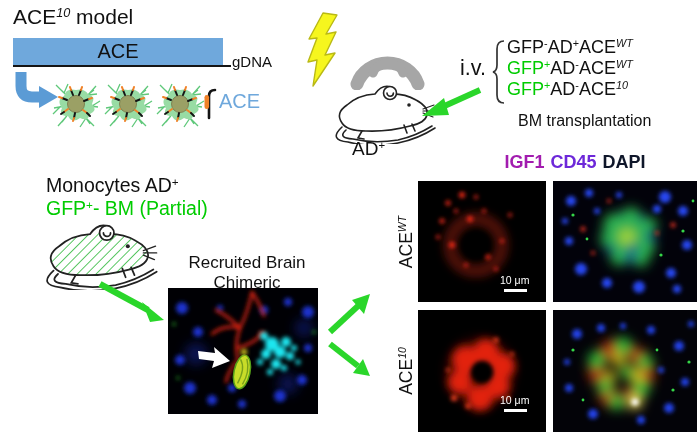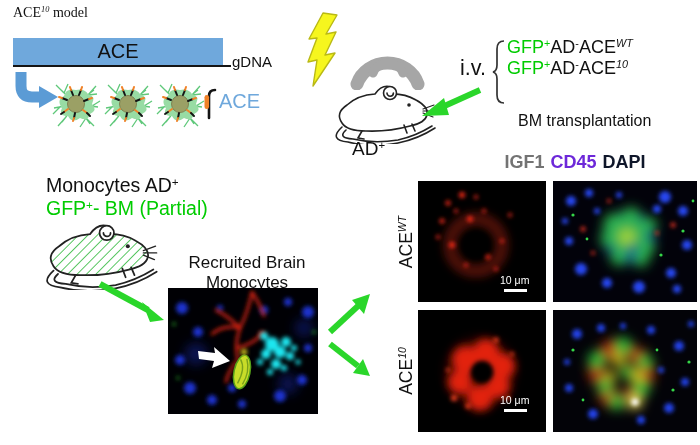"ACE10 model" .title { font-family: Liberation Serif, serif -> none; font-size: 14px -> 21px }
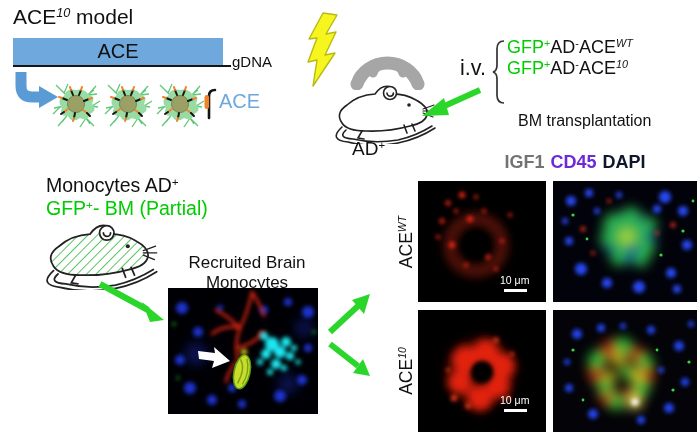"GFP-AD+ACEWT" div.bmline { html: none -> <div><span>GFP</span><span>-</span><span>AD</span><span>+</span><span>ACE</span><span>WT</span></div> }
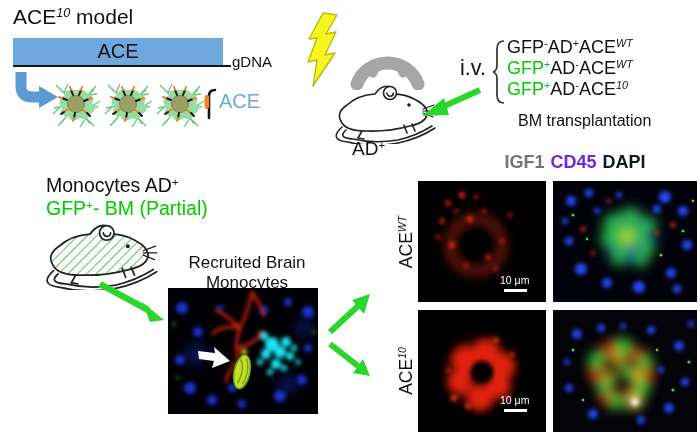"IGF1" span { color: #737373 -> #a21caf }
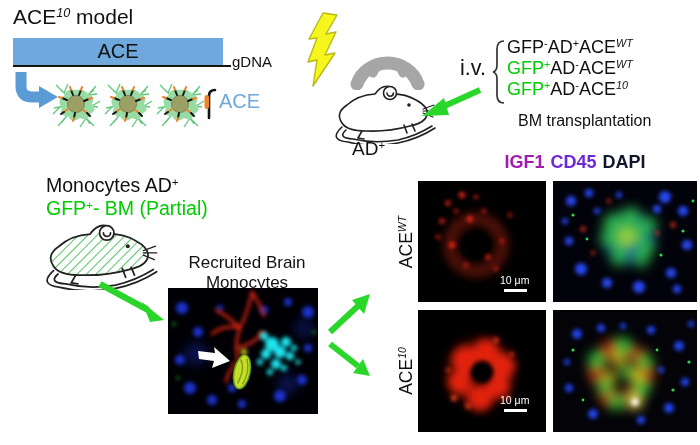"Monocytes" div { text: Monocytes -> Chimeric }
